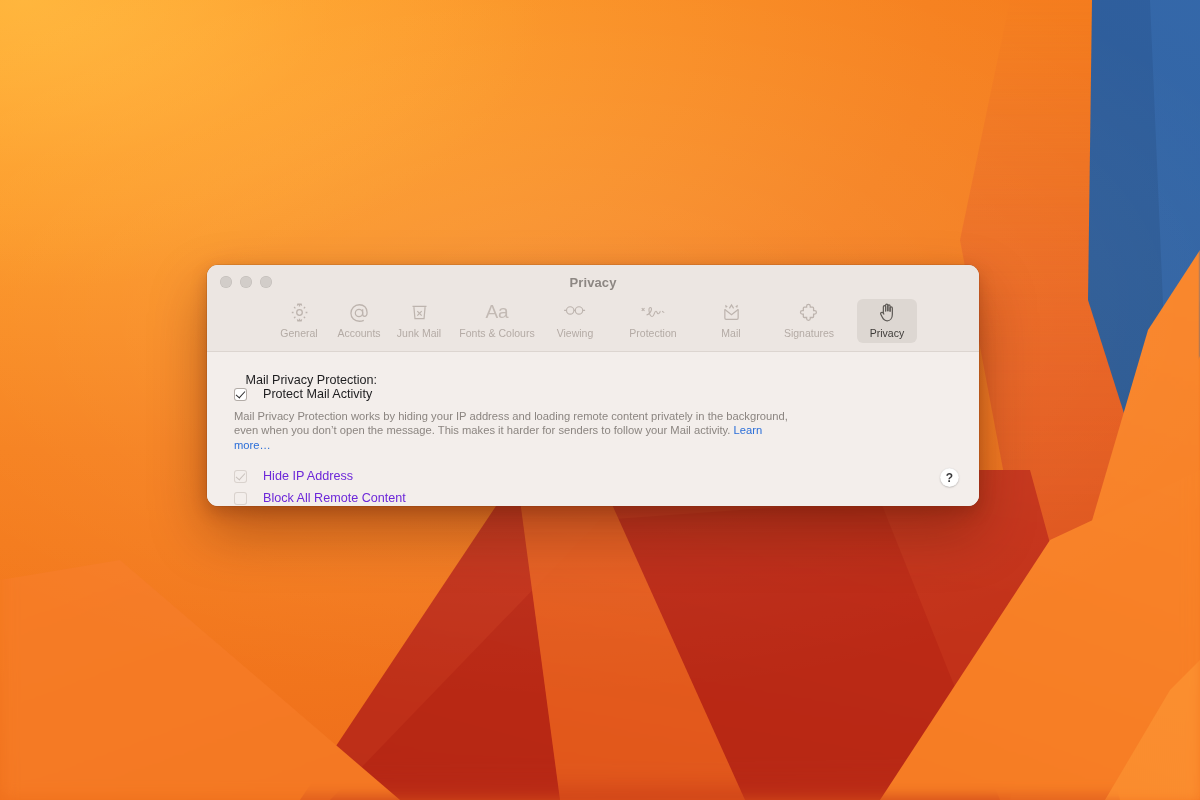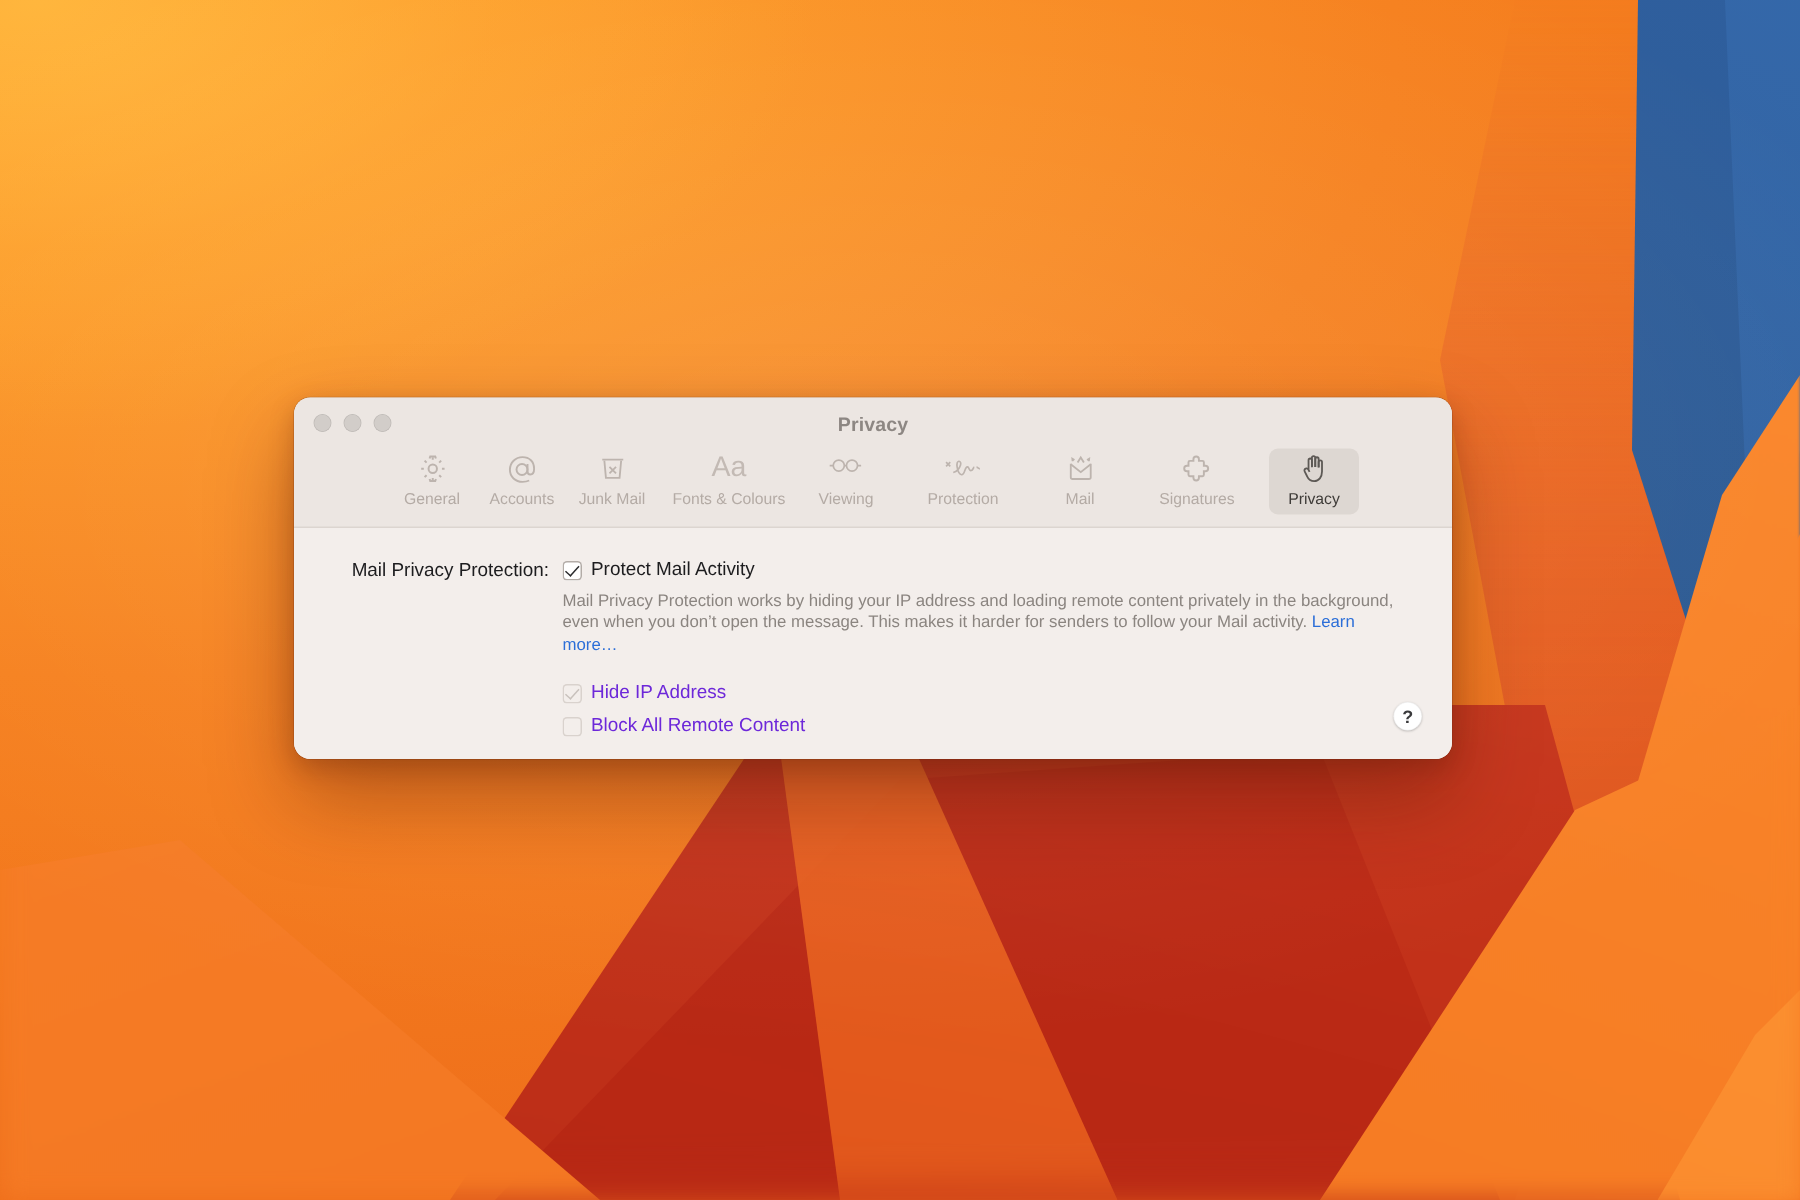"Privacy" #prefs-window { left: 196px -> 207px }
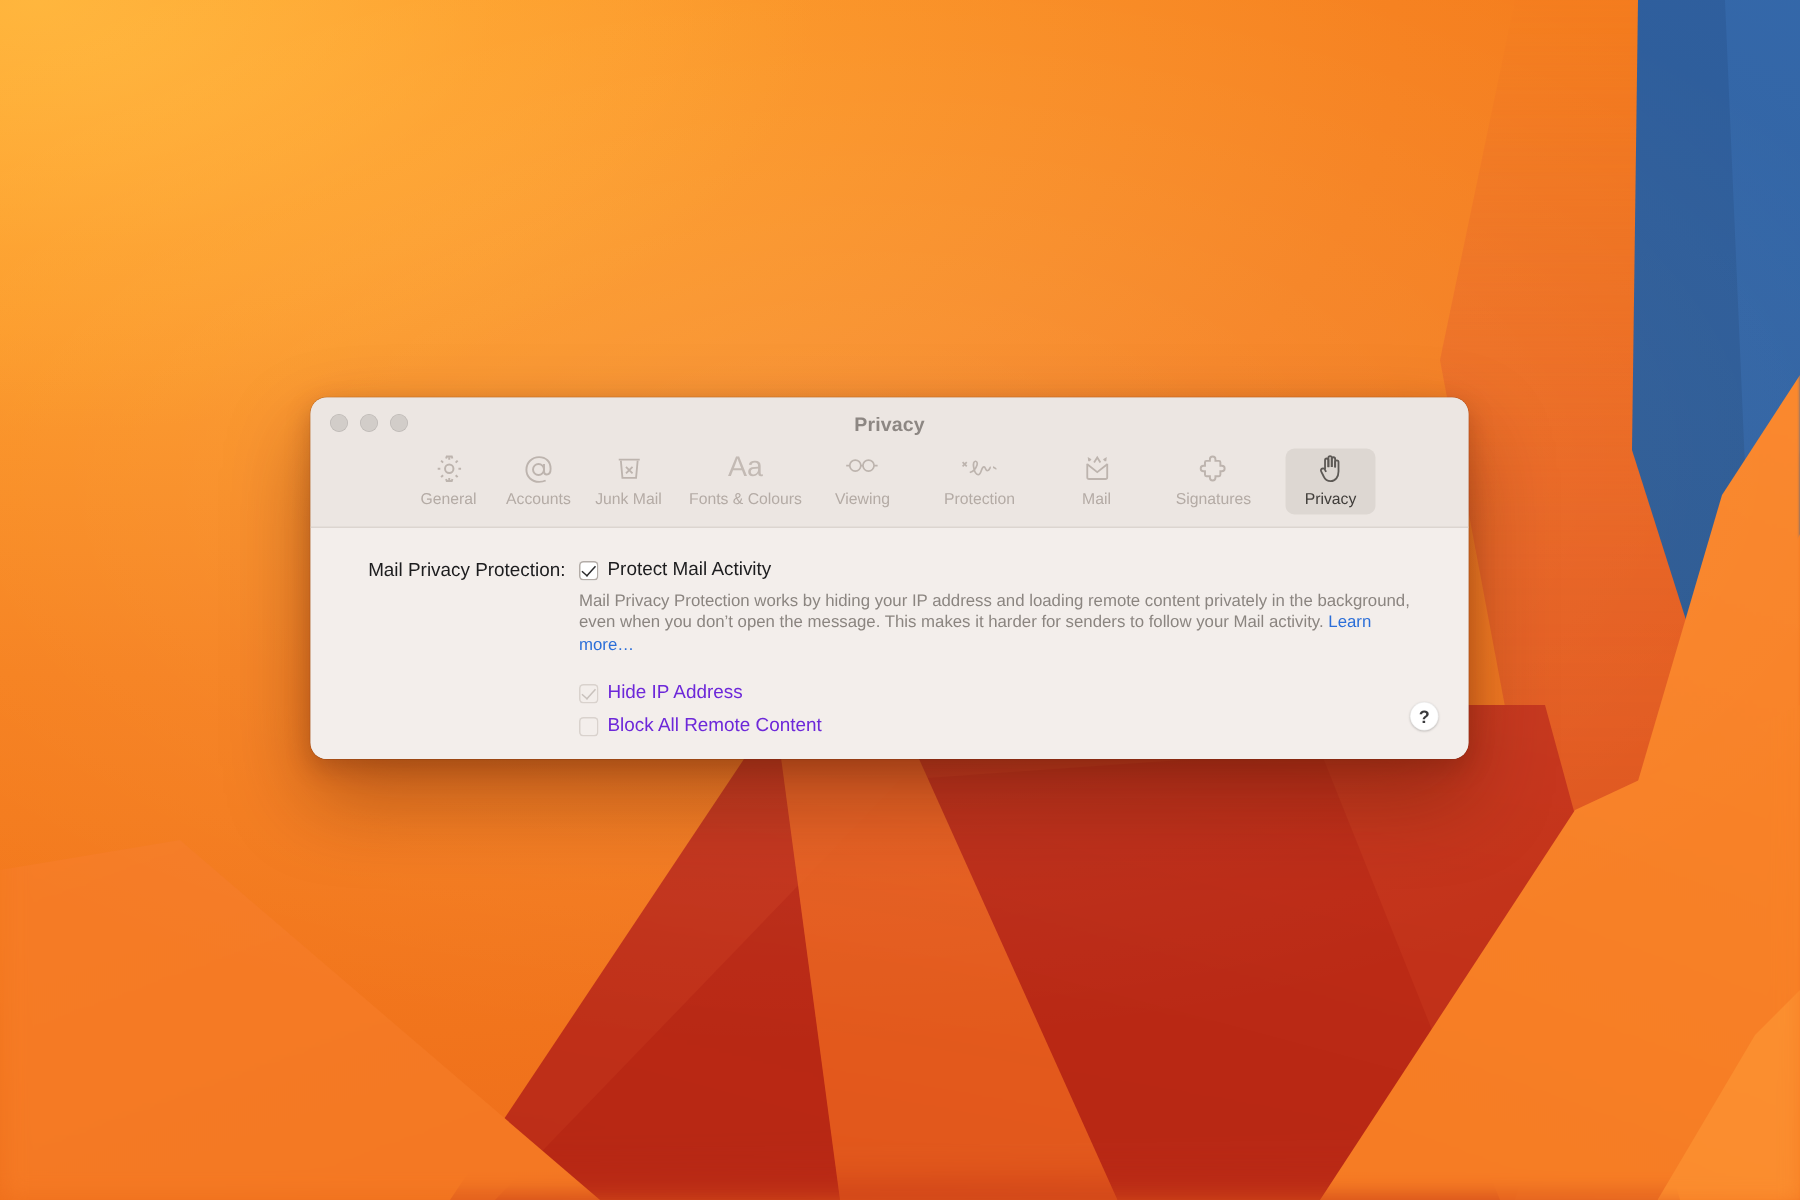"Mail Privacy Protection:" .row { flex-direction: none -> column }
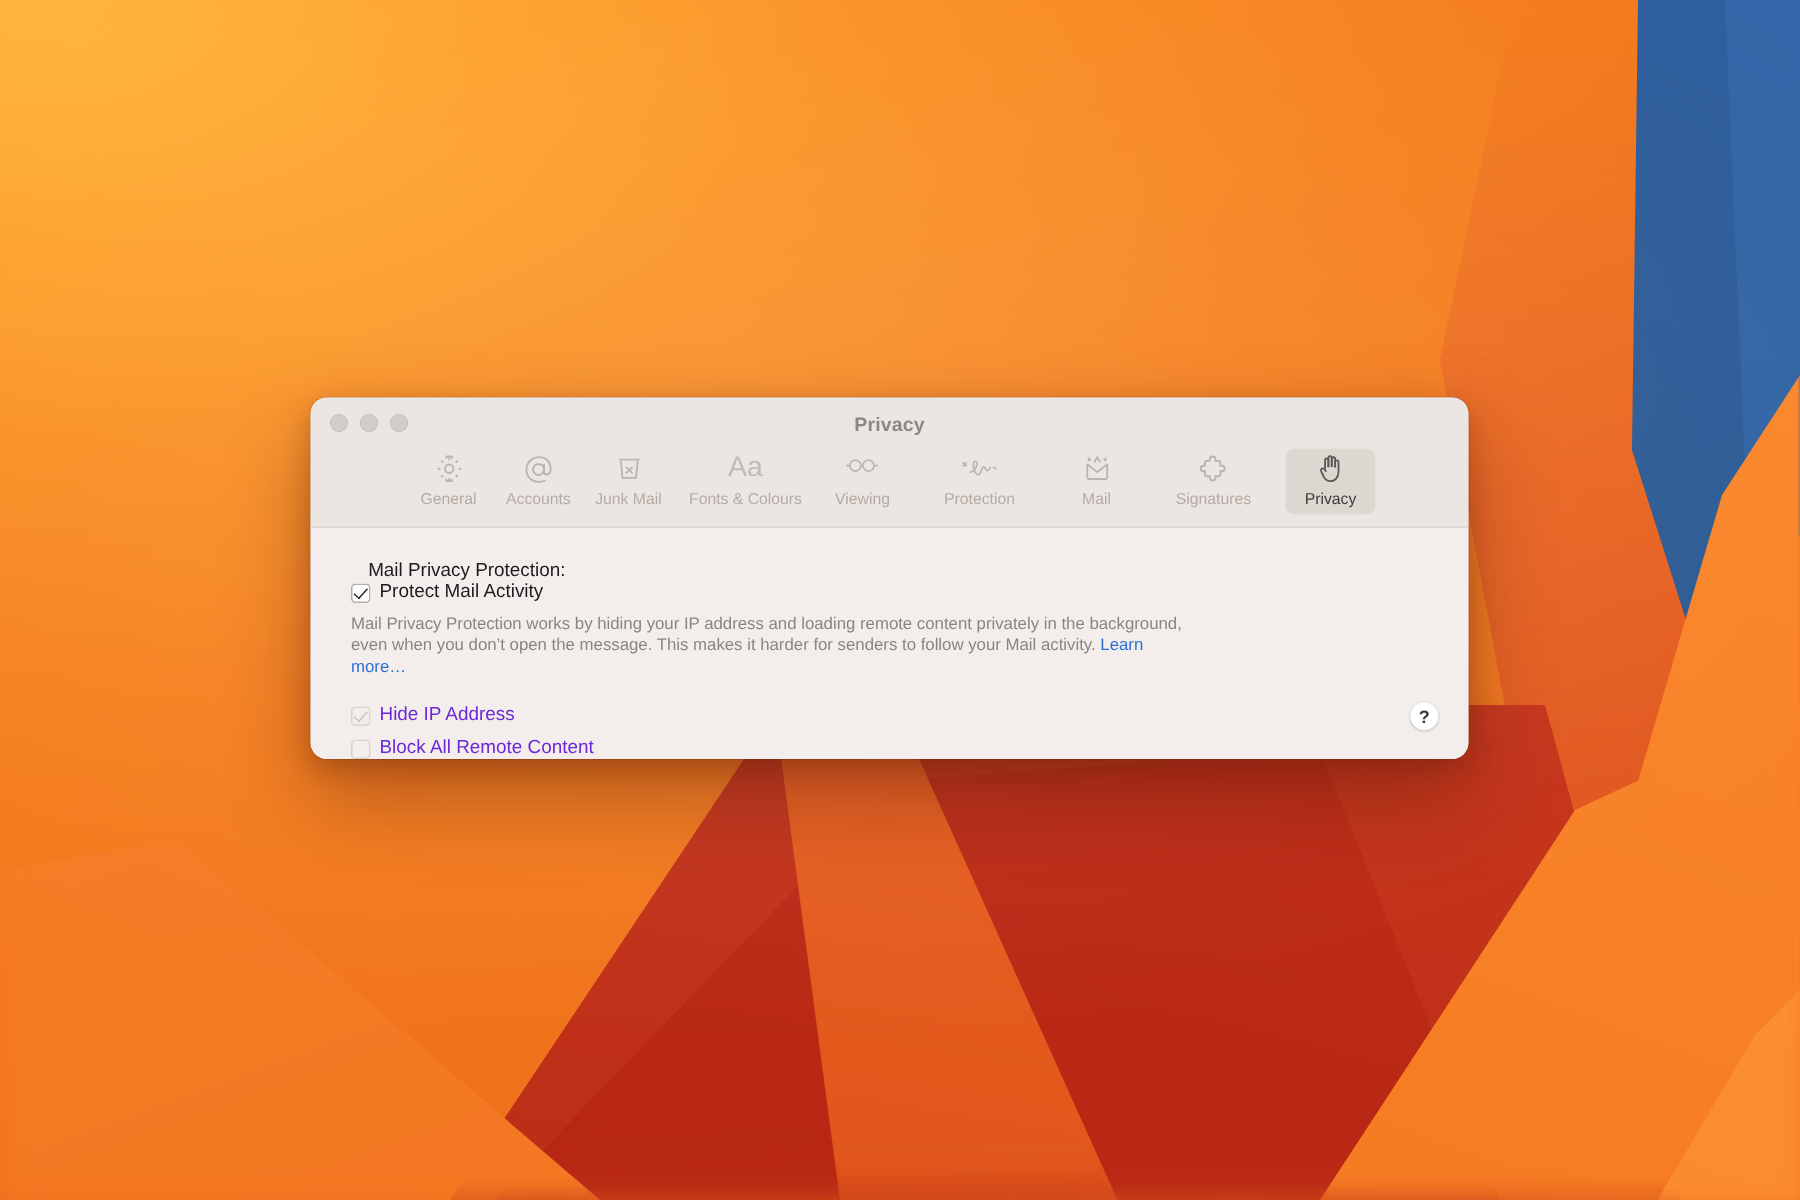"Protect Mail Activity" .cb-line { align-items: flex-end -> flex-start; gap: 6px -> 16px }
